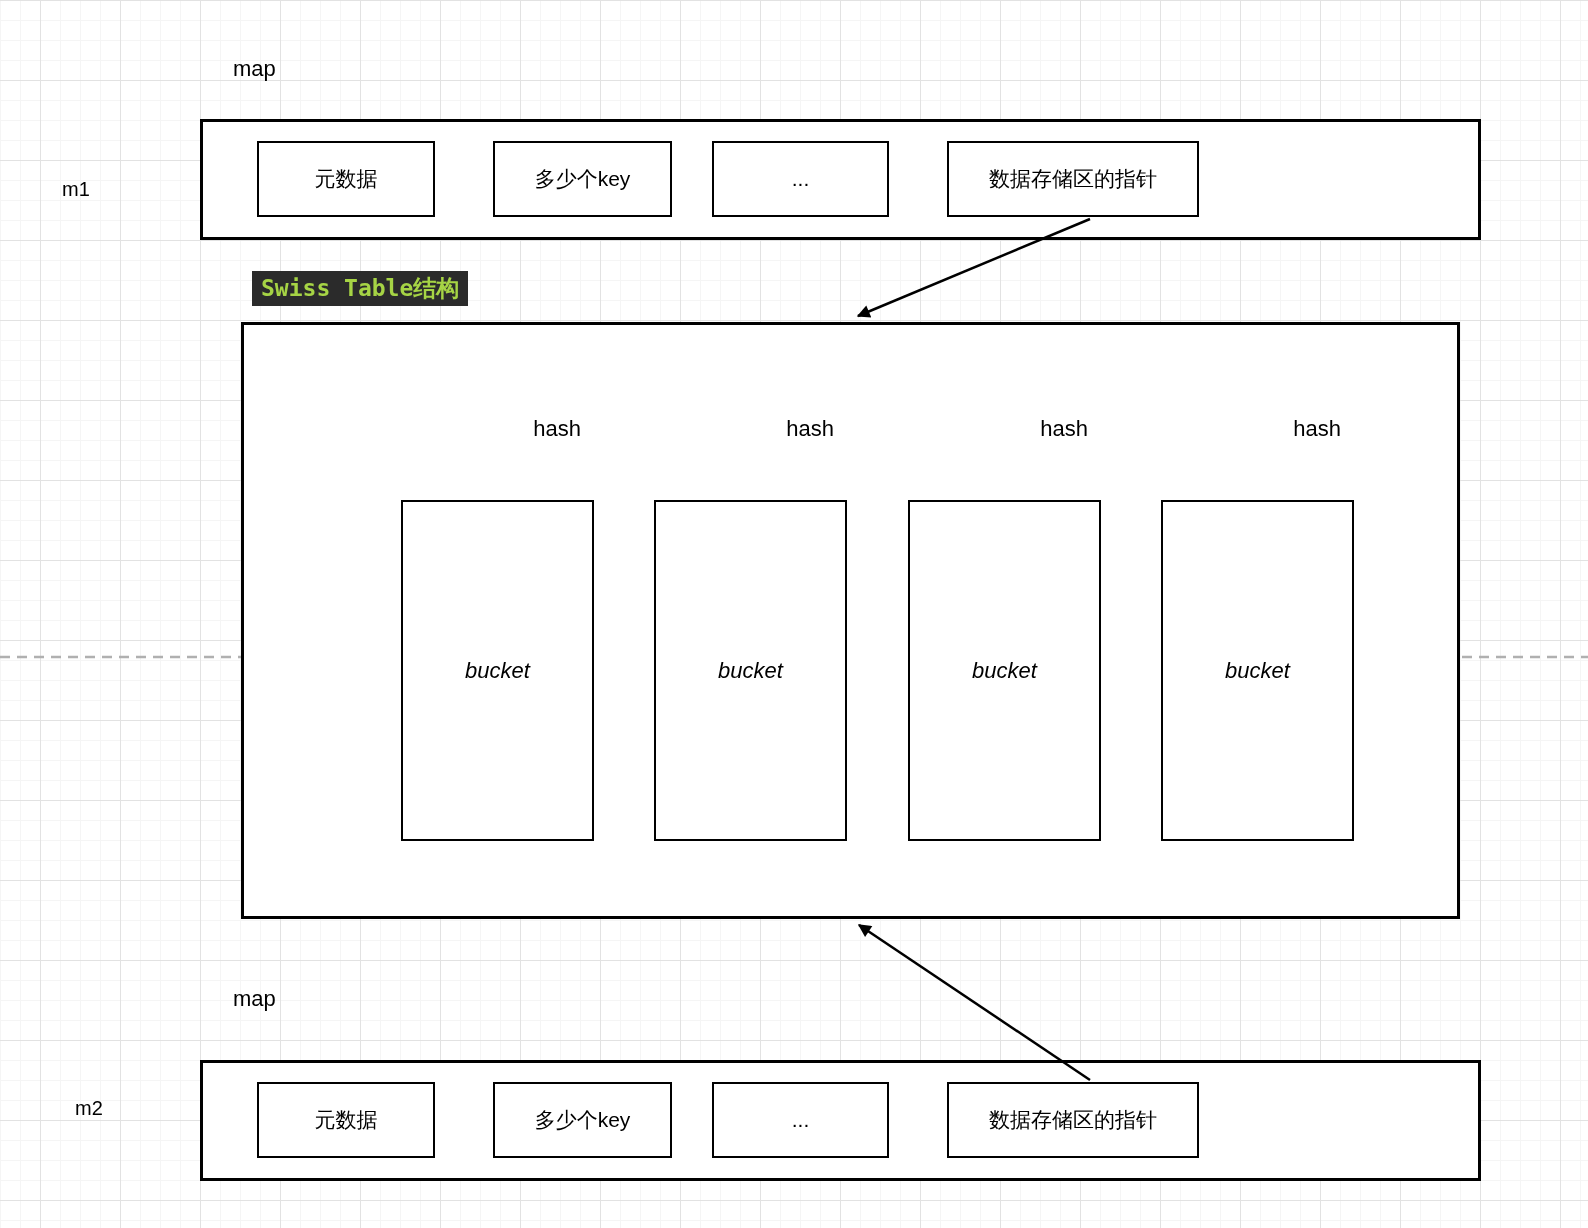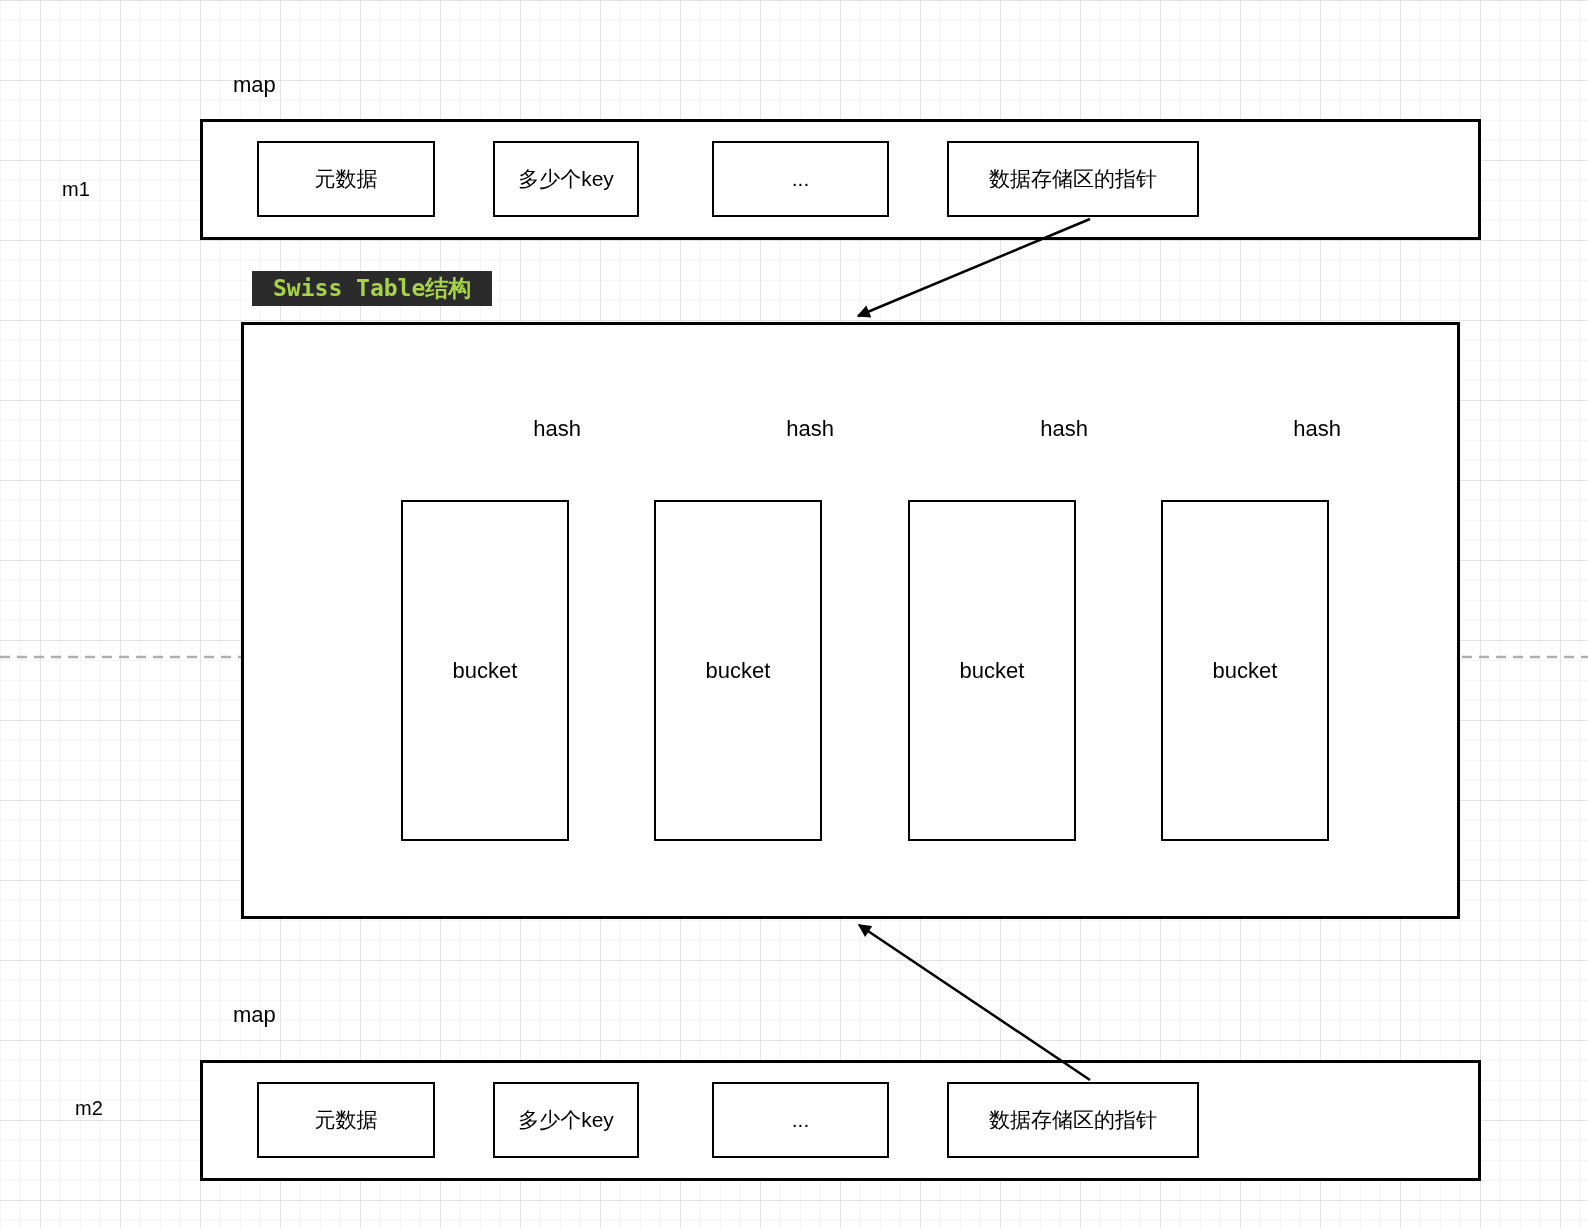"map" .caption { margin-top: 16px -> none }
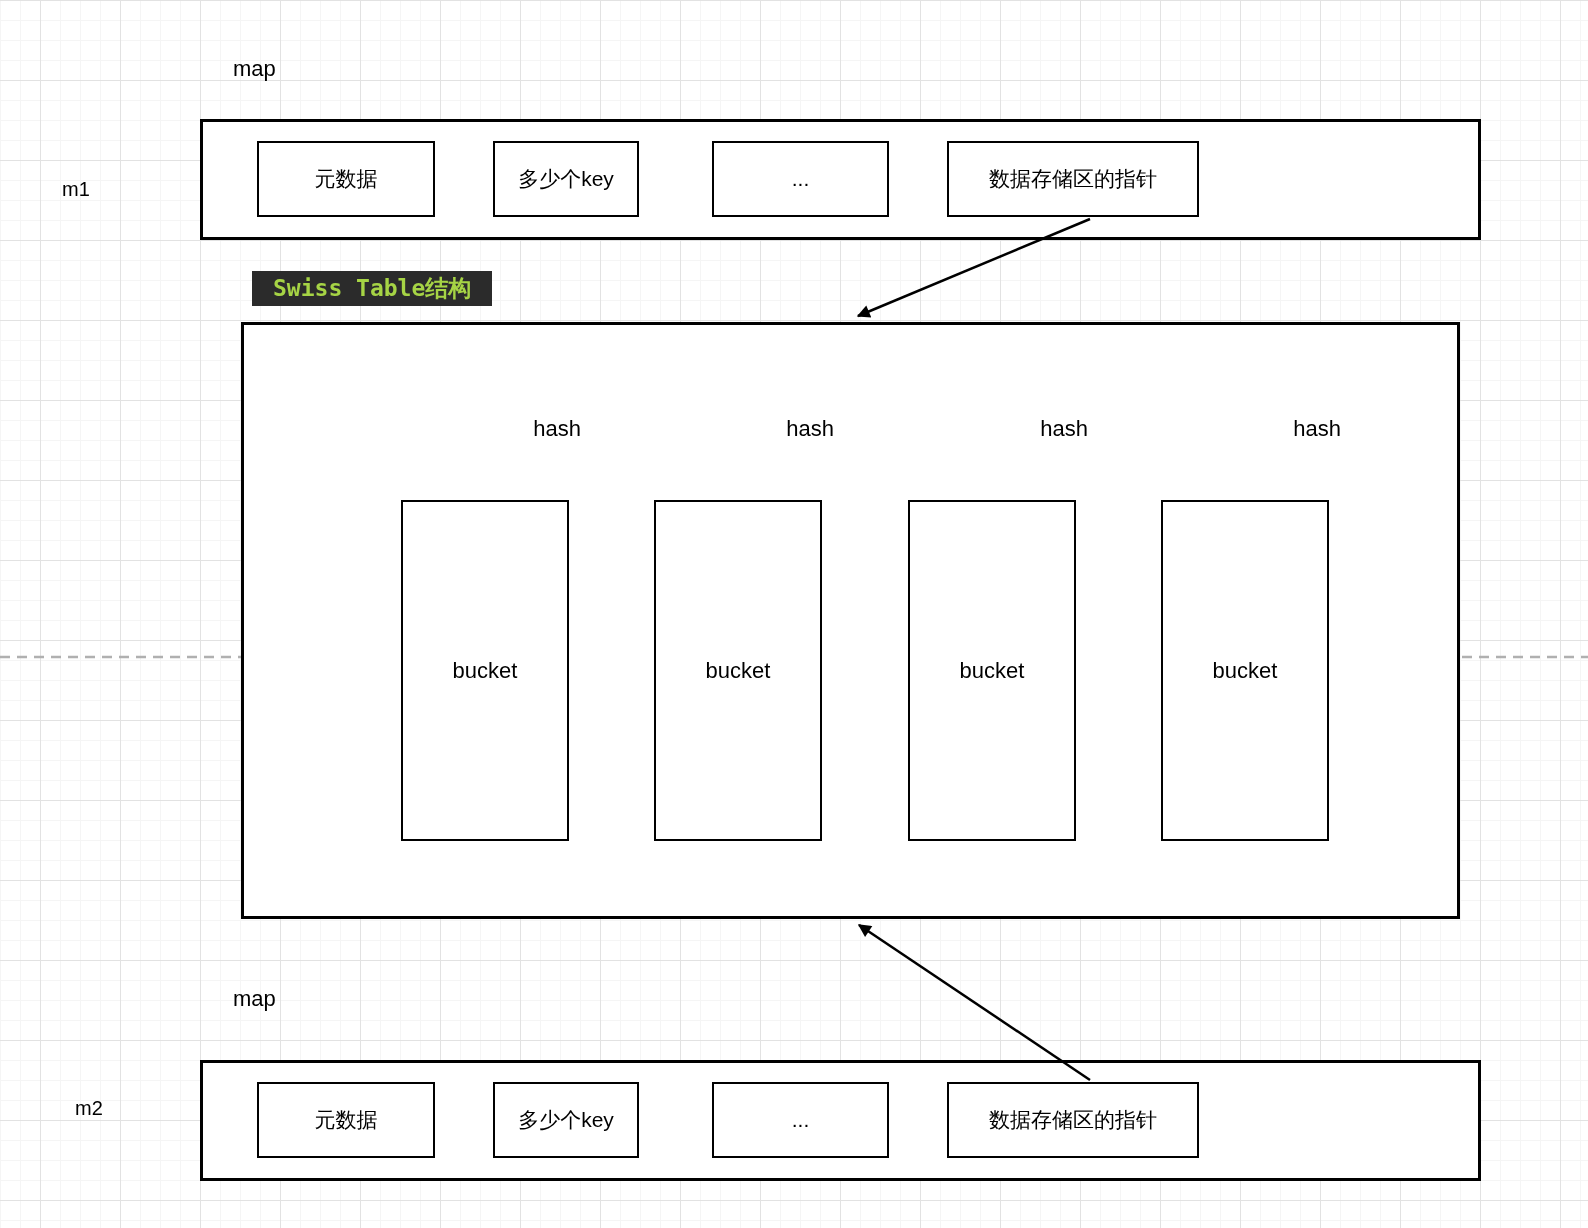"多少个key" .cell-b { width: 146px -> 179px }
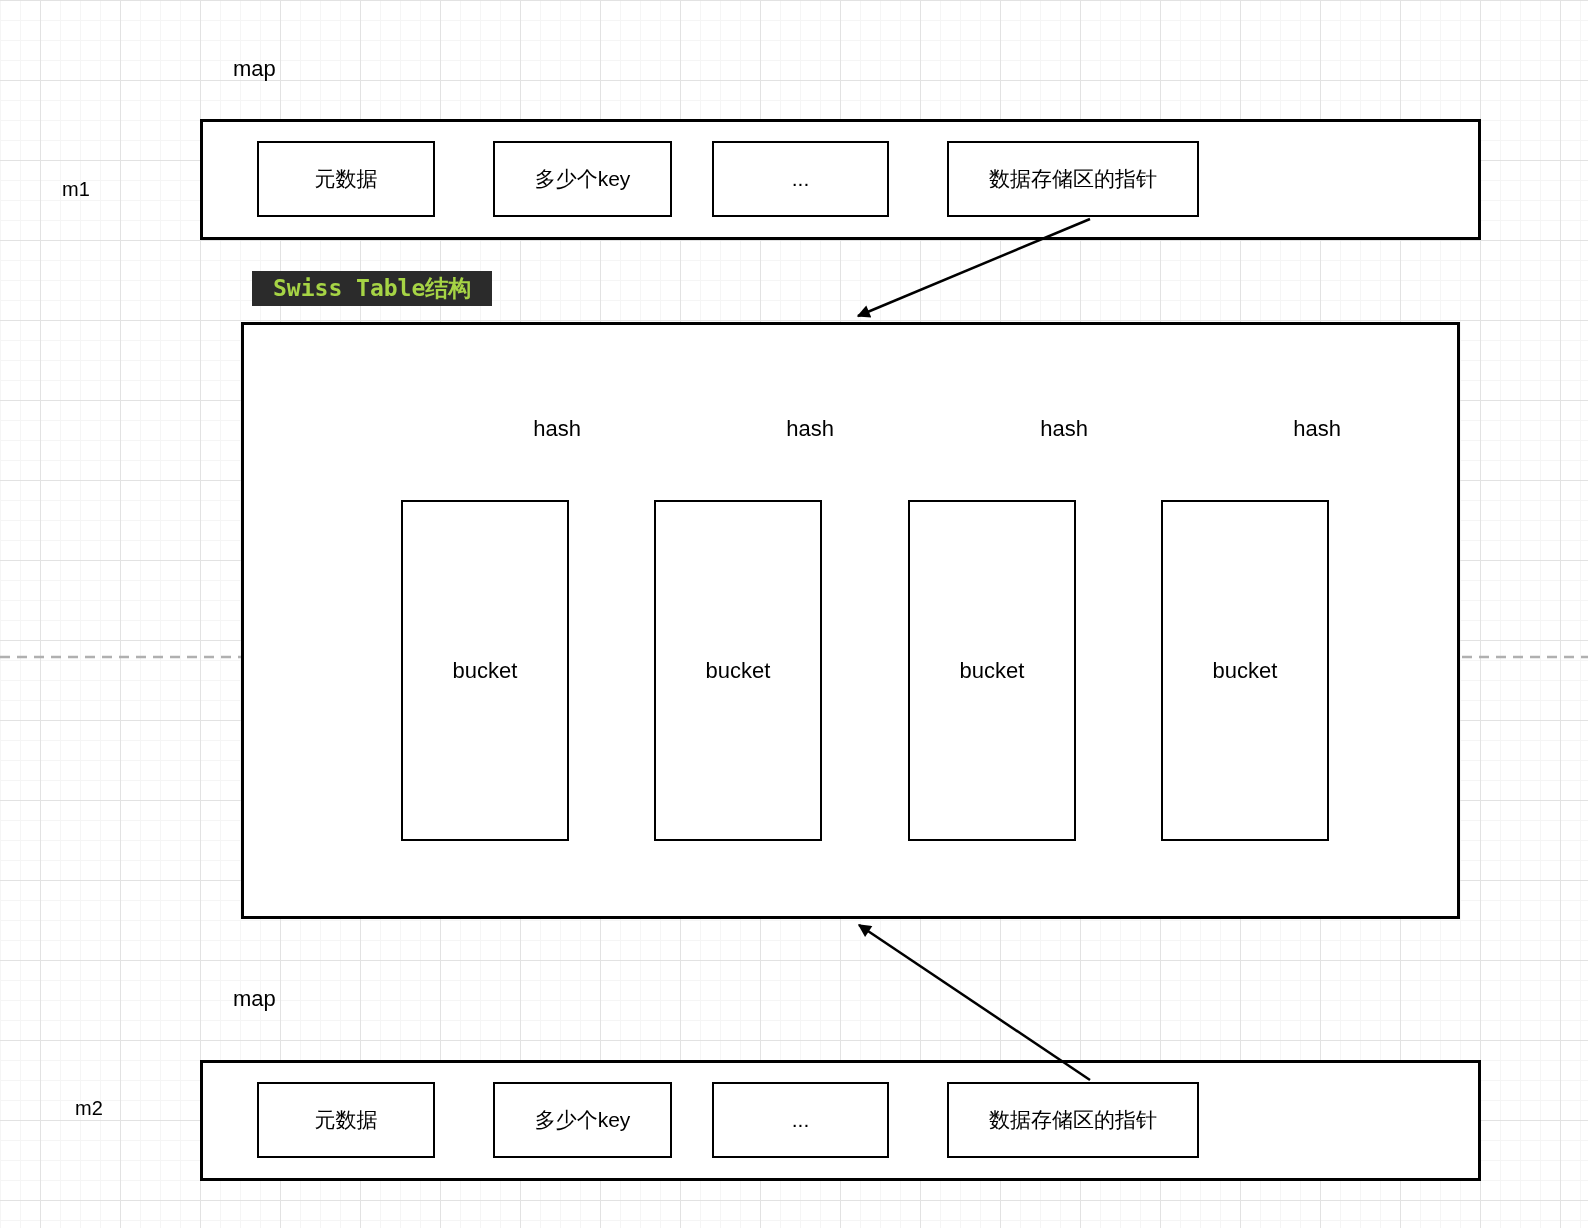"Swiss Table结构" .swiss-title { padding: 4px 21px -> 4px 9px }
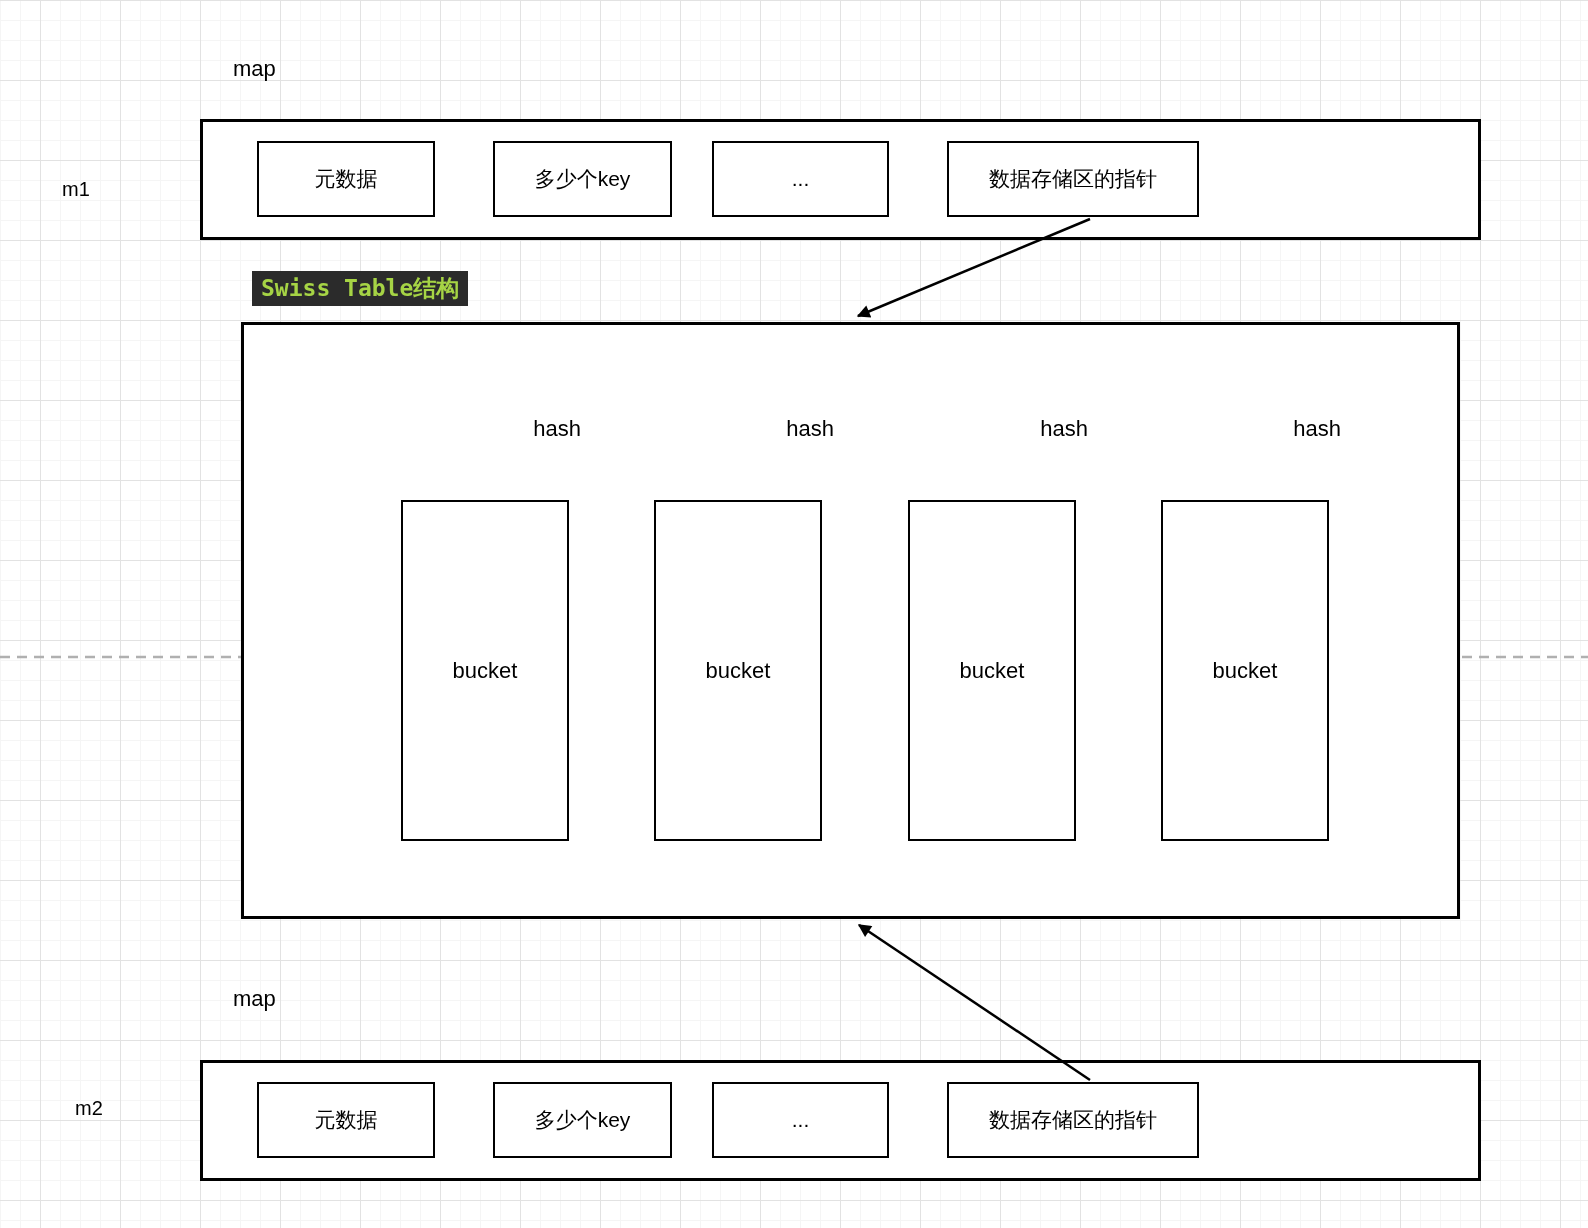"bucket" .bucket-box { font-style: none -> italic; width: 168px -> 193px }
